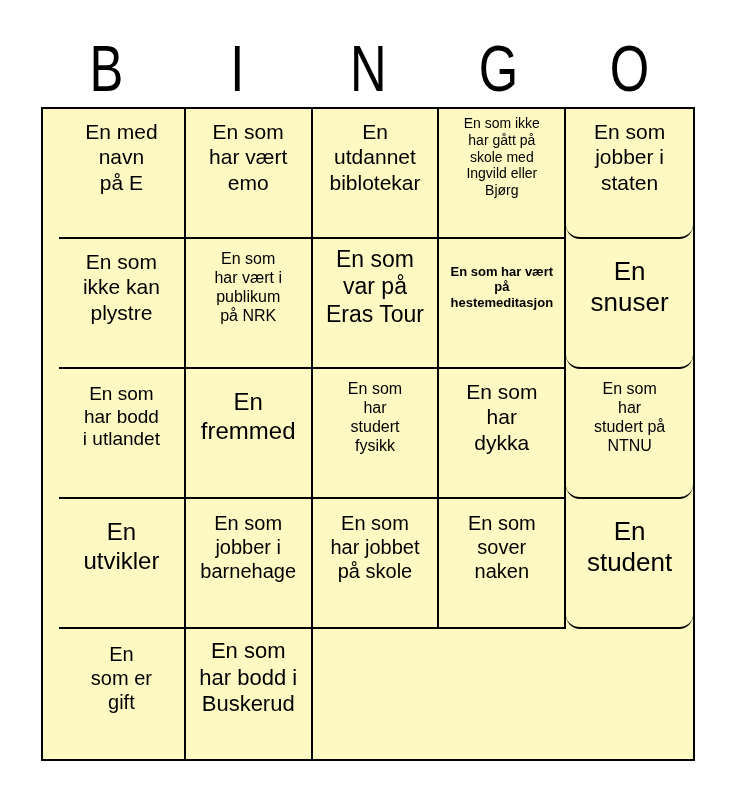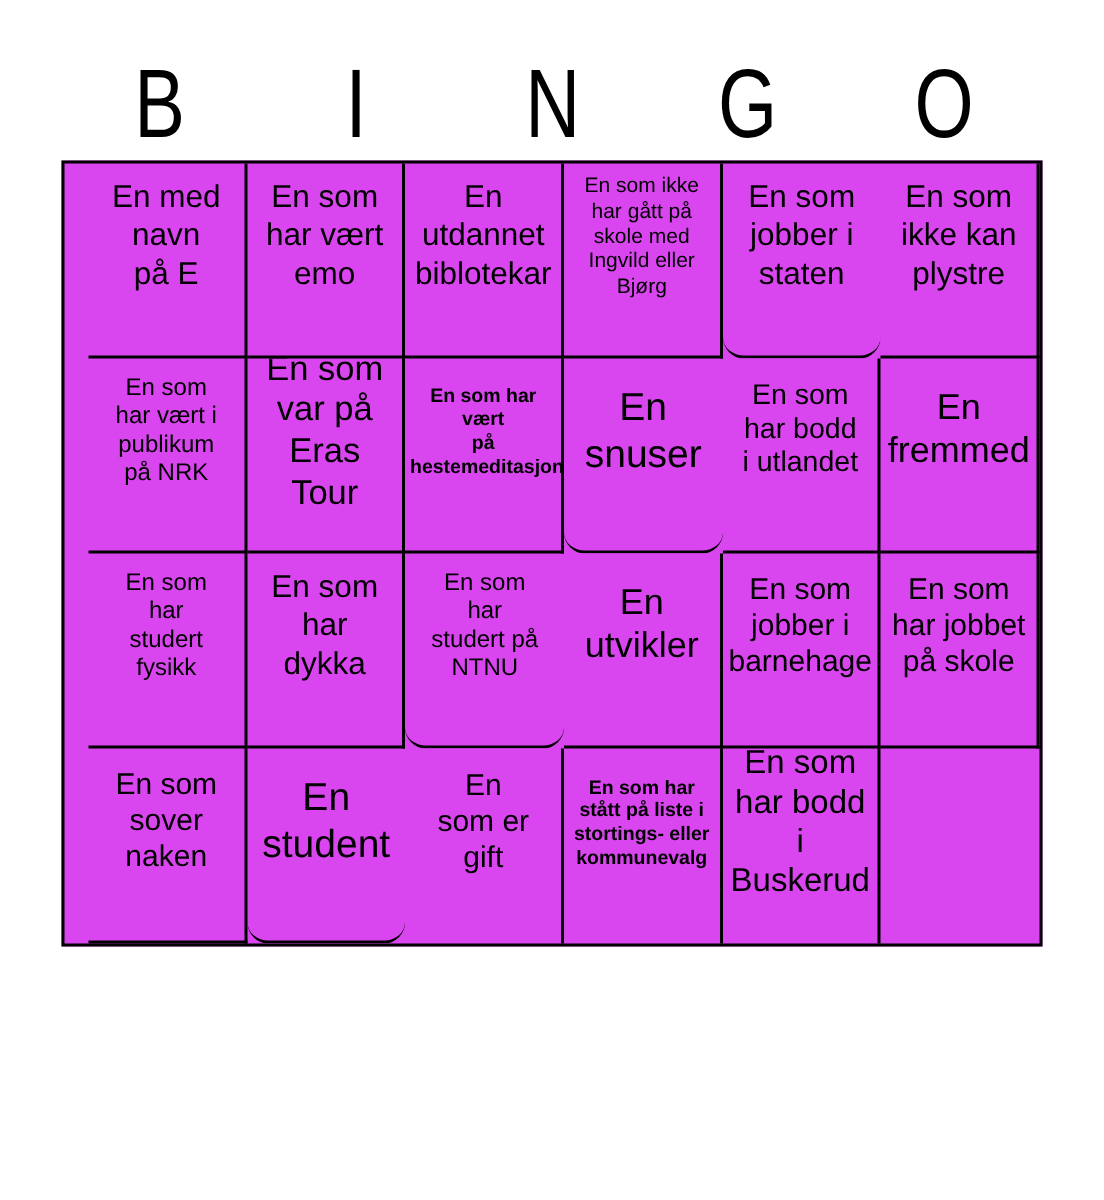"En med" .grid { background: #d946ef -> #fef9c3; grid-template-columns: repeat(6, 1fr) -> repeat(5, 1fr) }
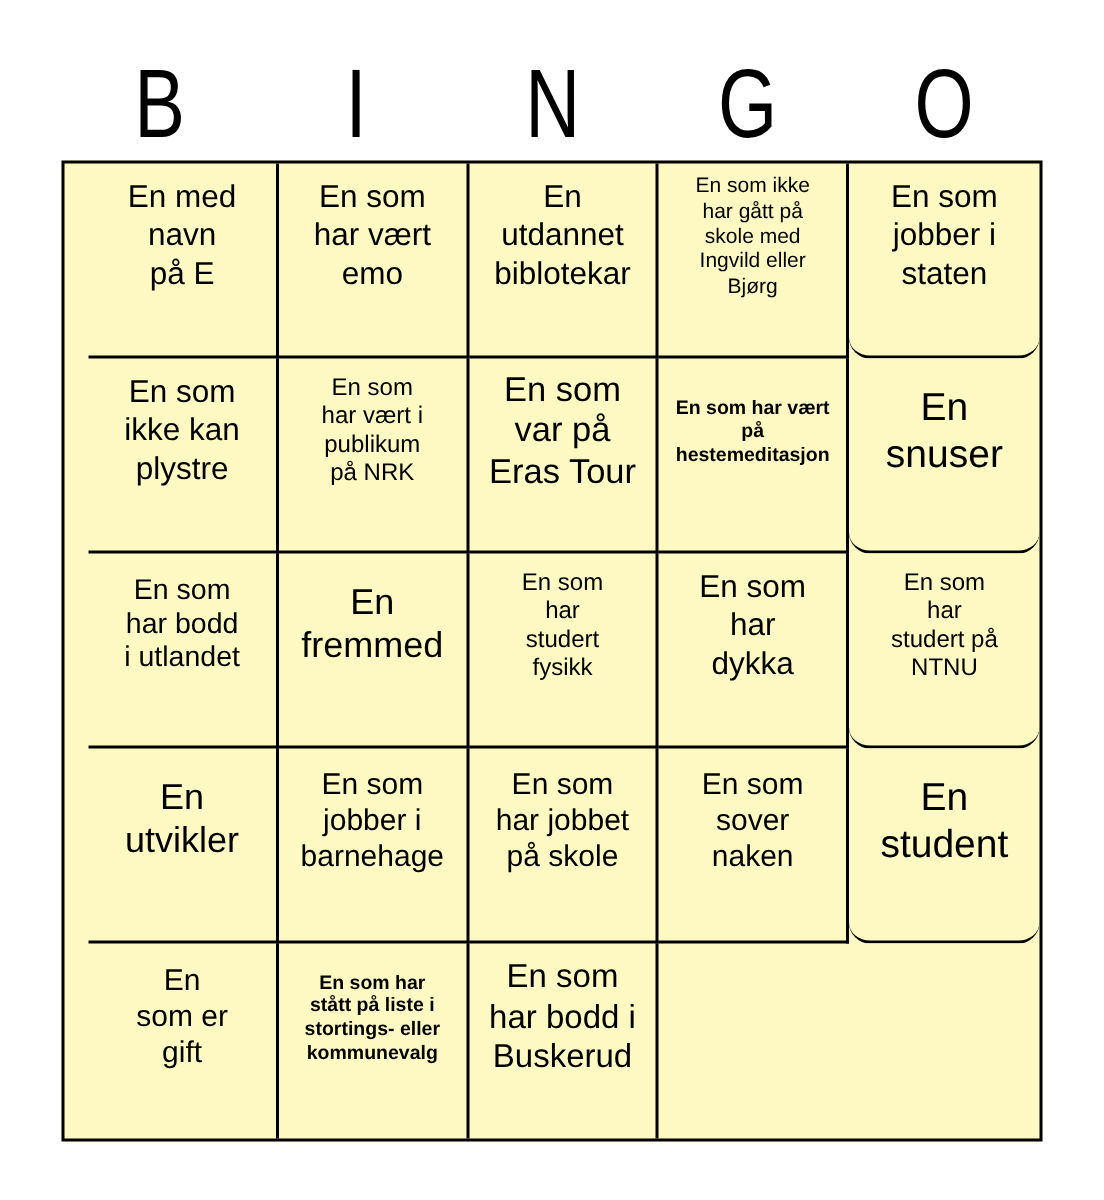"En som har" div.cell { html: <div> <span>En som har stått på liste i stortings- eller kommunevalg</span> </div> -> none }
